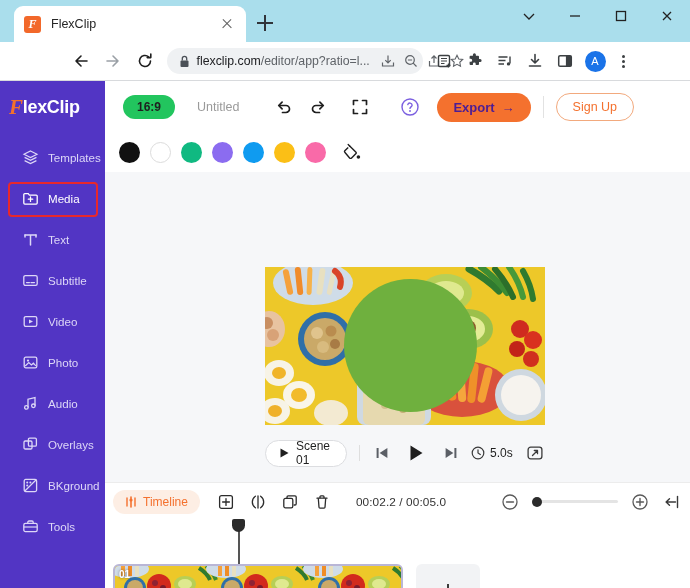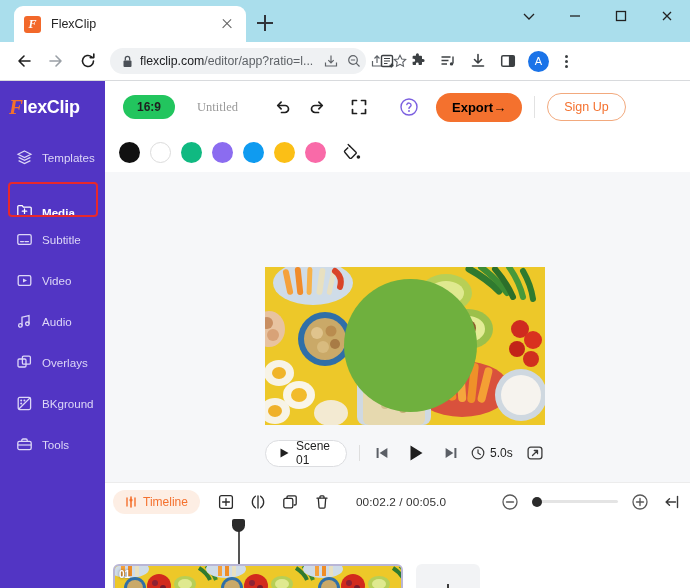"flexclip.com/editor/app?ratio=l..." .navbar { justify-content: none -> center }
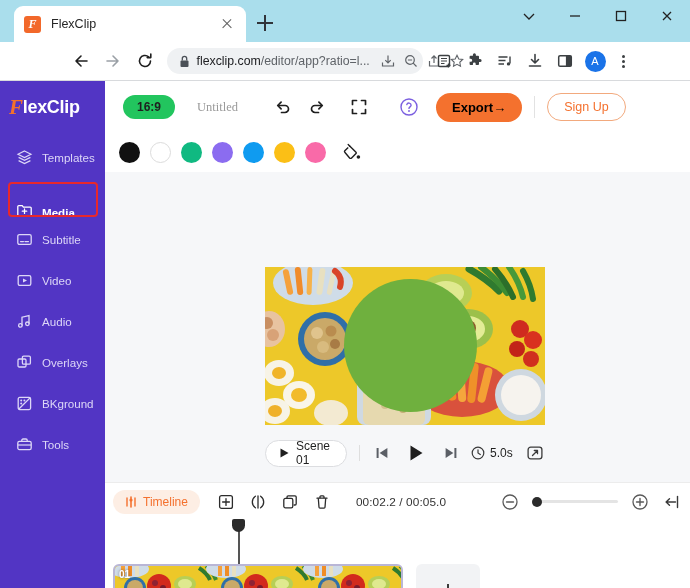"Untitled" .projname { font-family: Liberation Serif, serif -> none }
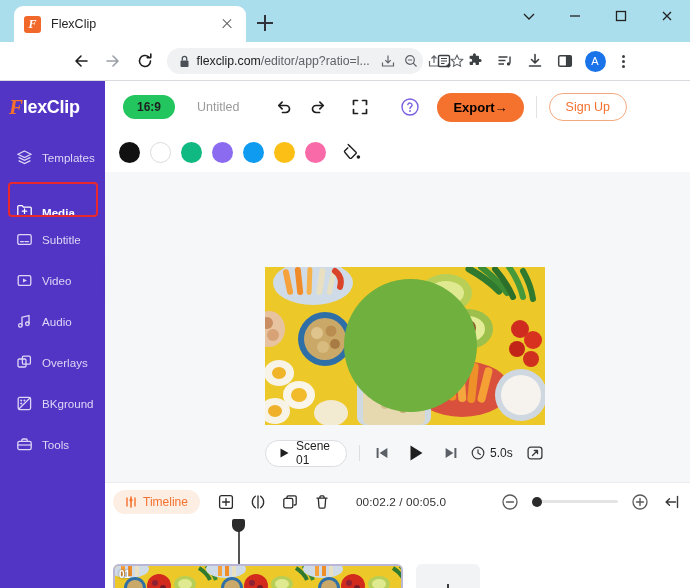"Export" .exportbtn { color: #000000 -> #4c1d95; gap: 0 -> 7px }
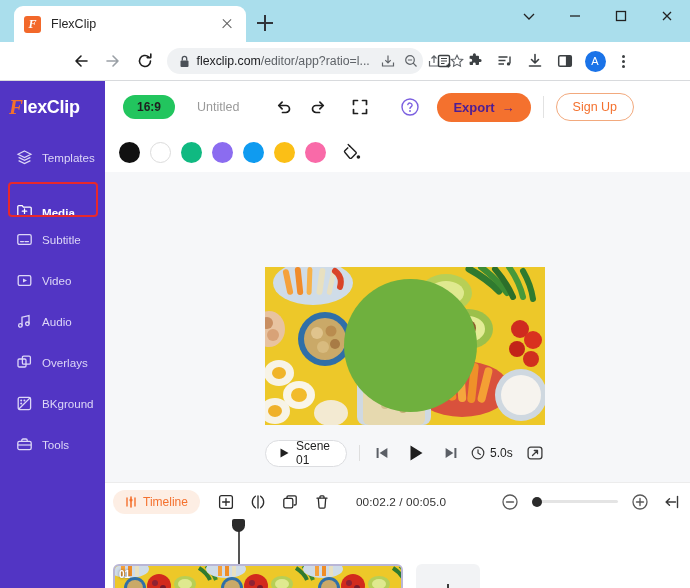"Templates" .sitem { padding-left: 16px -> 22px }
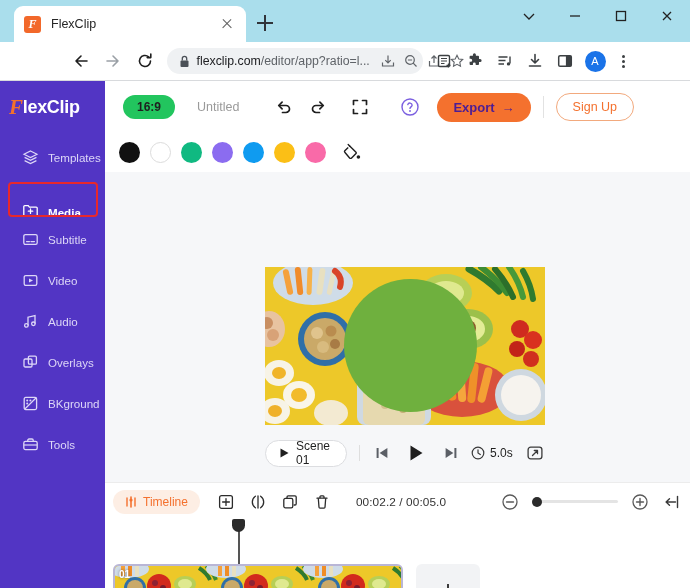"Media" .sitem.active { align-items: flex-end -> none; font-weight: bold -> normal }
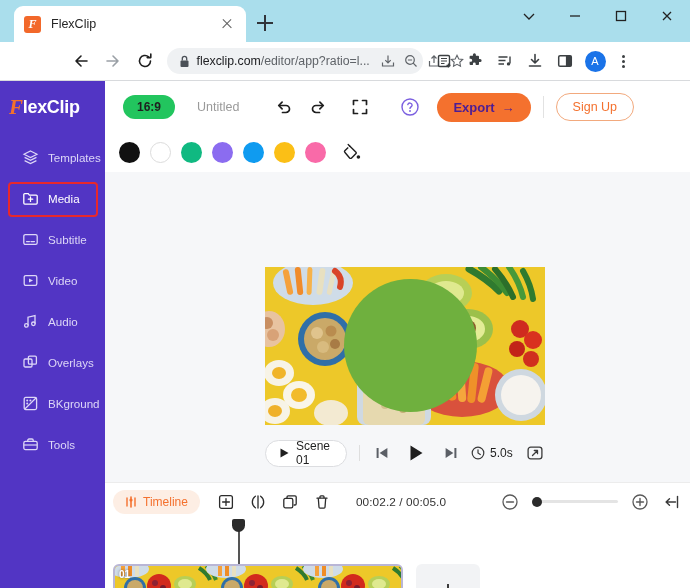"Text" div.sitem { html: none -> <div> <span> <svg> <path></path> <path></path> </svg> </span> <span>Text</span> </div> }
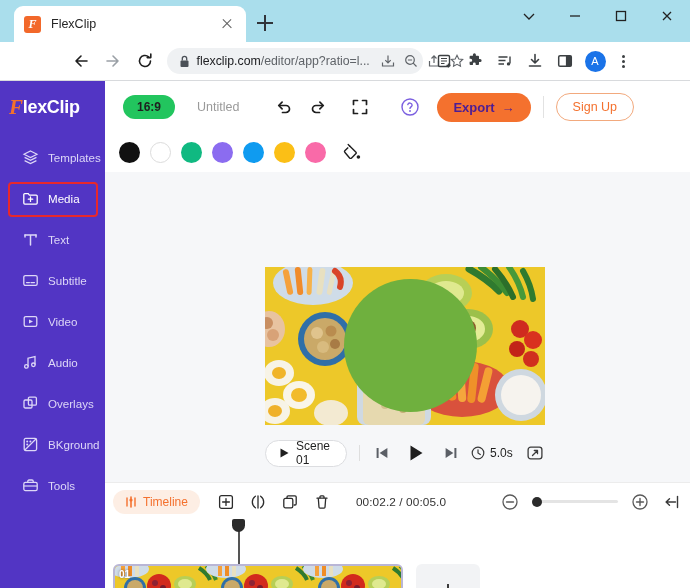"Photo" div.sitem { html: none -> <div> <span> <svg> <rect></rect> <circle></circle> <path></path> </svg> </span> <span>Photo</span> </div> }
